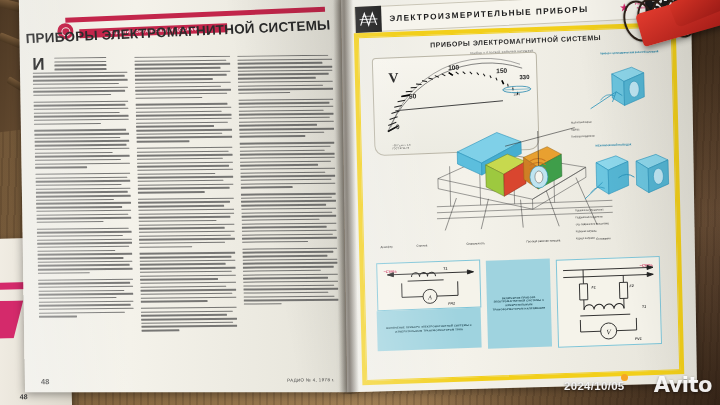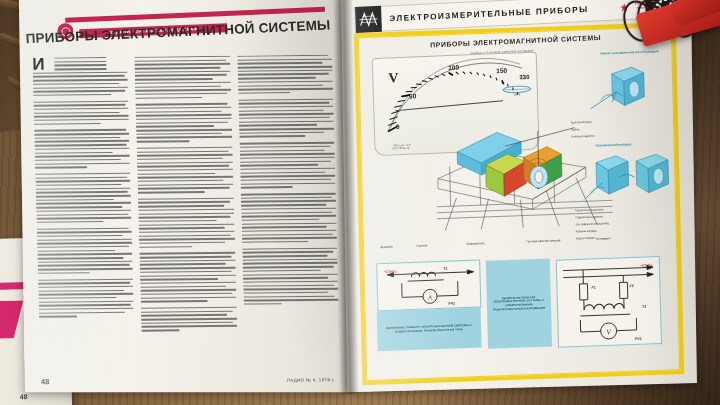"2024/10/05" div.wm { html: none -> <div> <div>2024/10/05</div> <div></div> <div>Avito</div> </div> }
